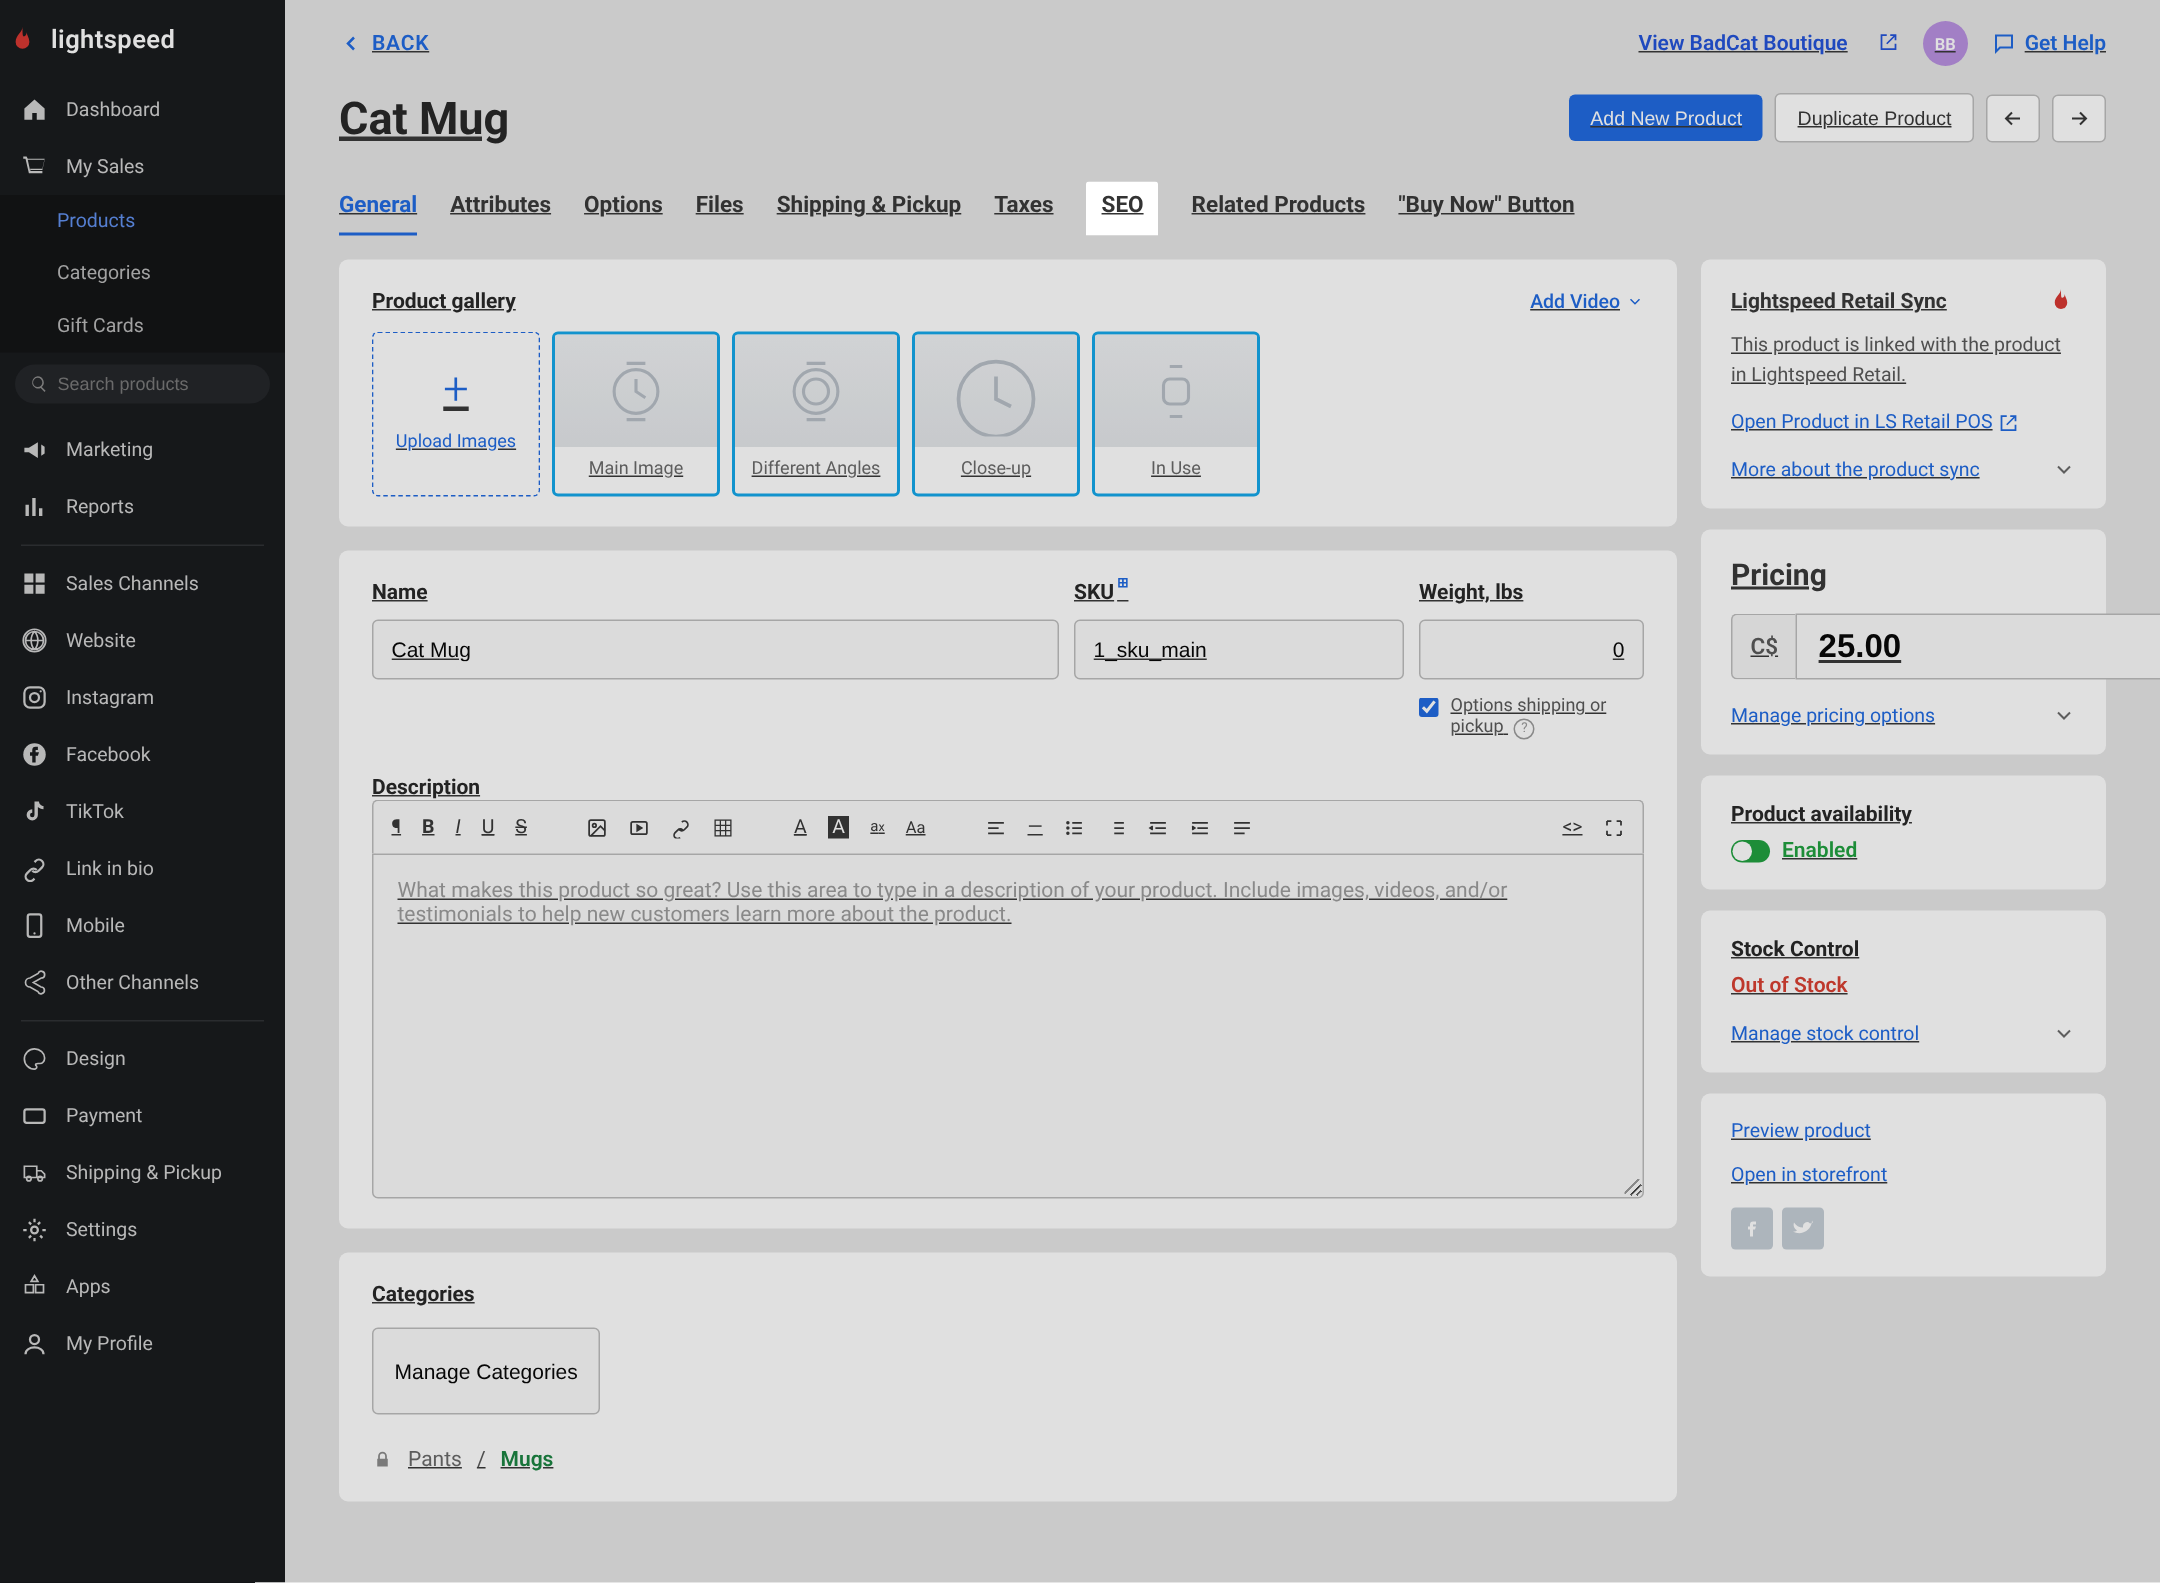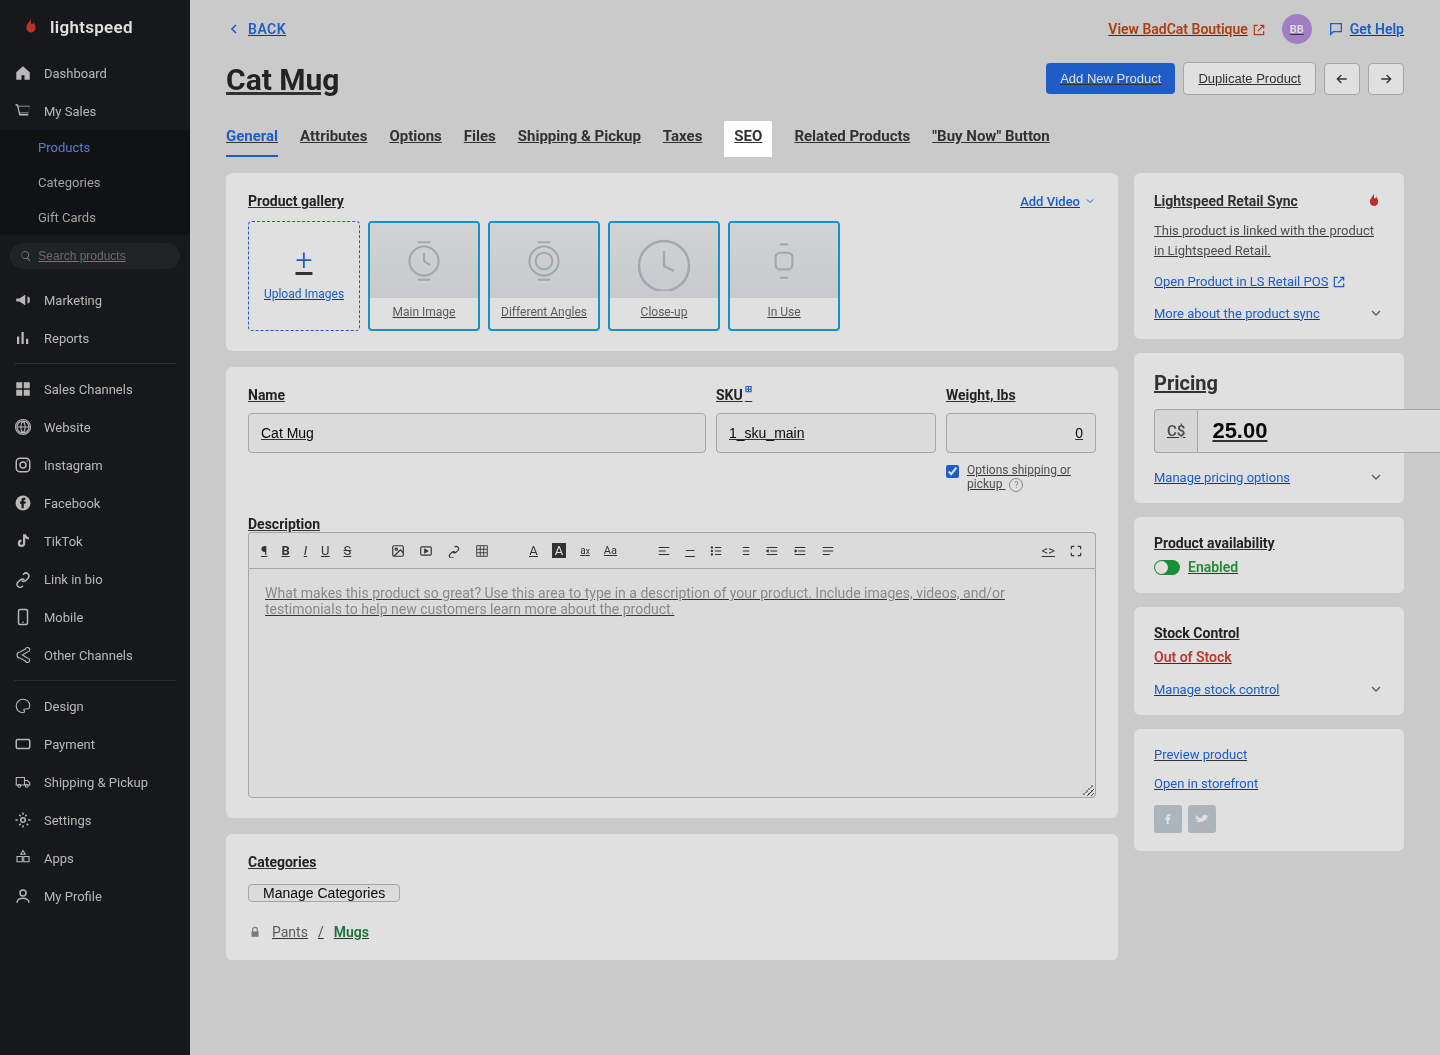"lightspeed" .logo { padding: 16px 20px -> 16px 4px }
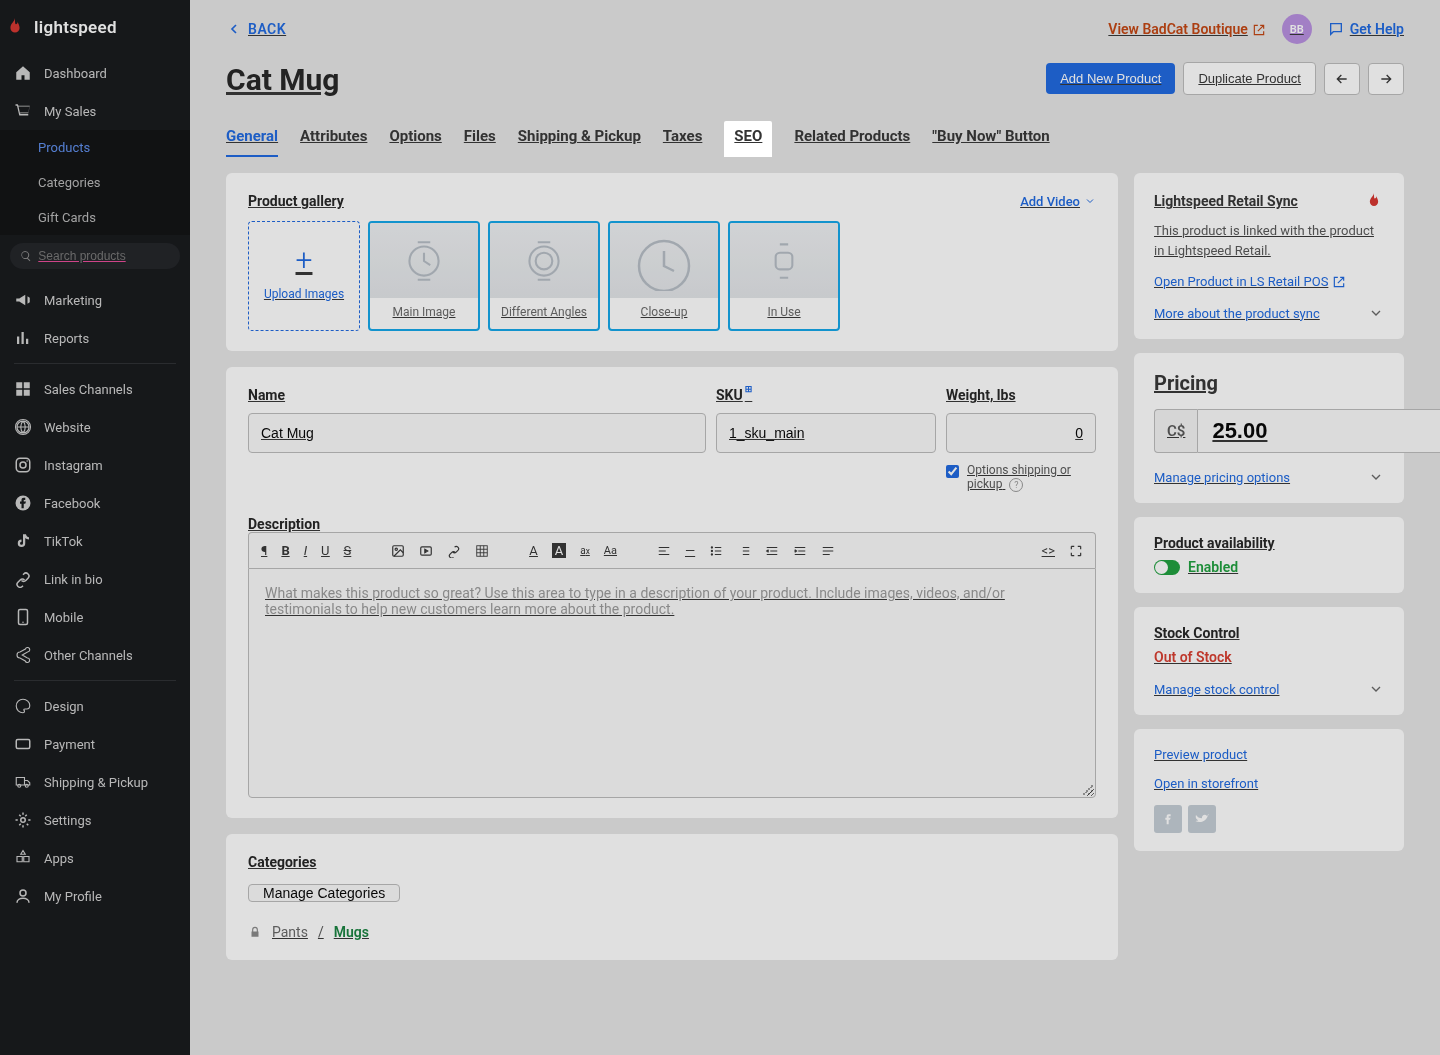"View BadCat Boutique" .view-store { align-items: flex-end -> flex-start; color: #c2410c -> #1d4ed8; gap: 4px -> 20px }
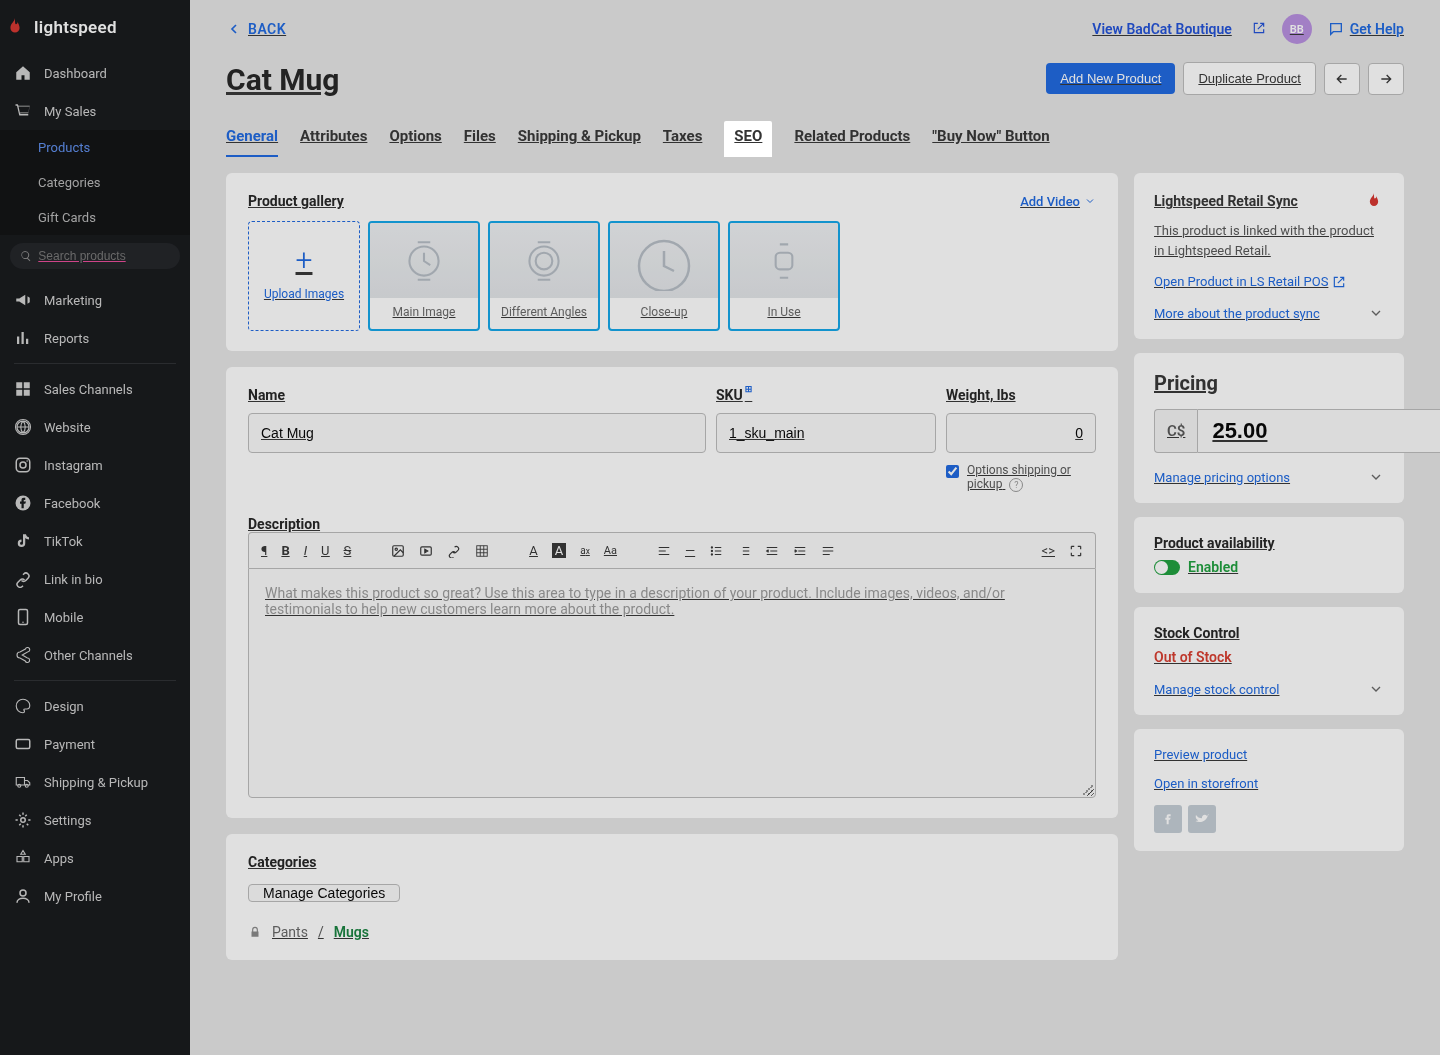"Search products" .search-box input { text-decoration: underline -> none }
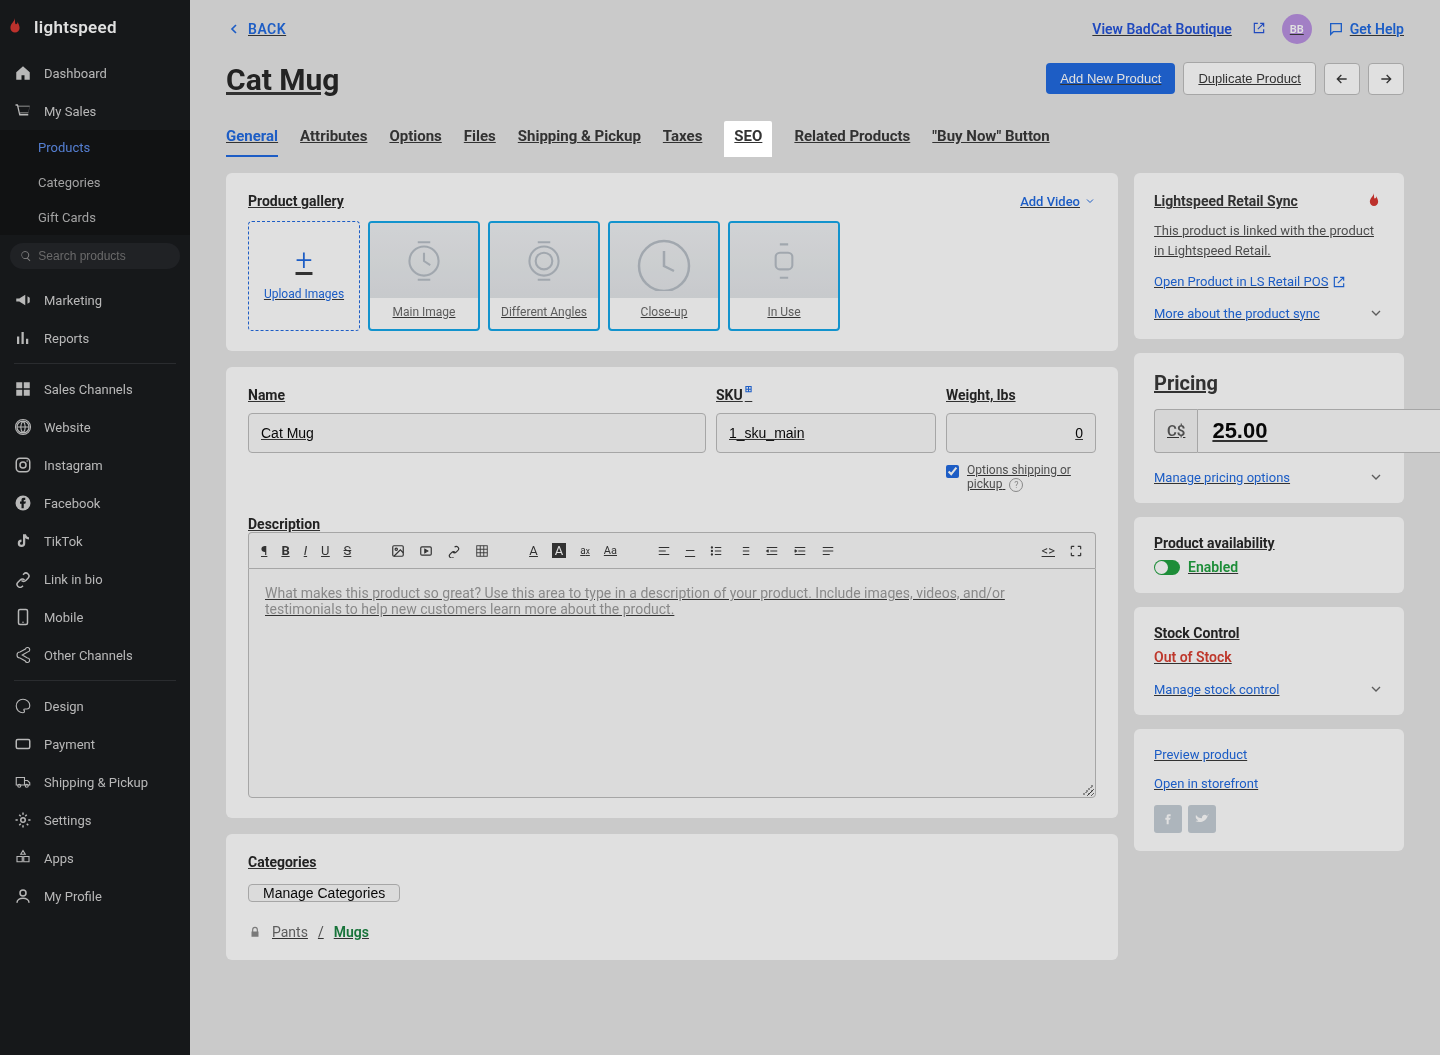"Manage Categories" .manage-cat-btn { padding: 0 14px -> 20px 14px }
